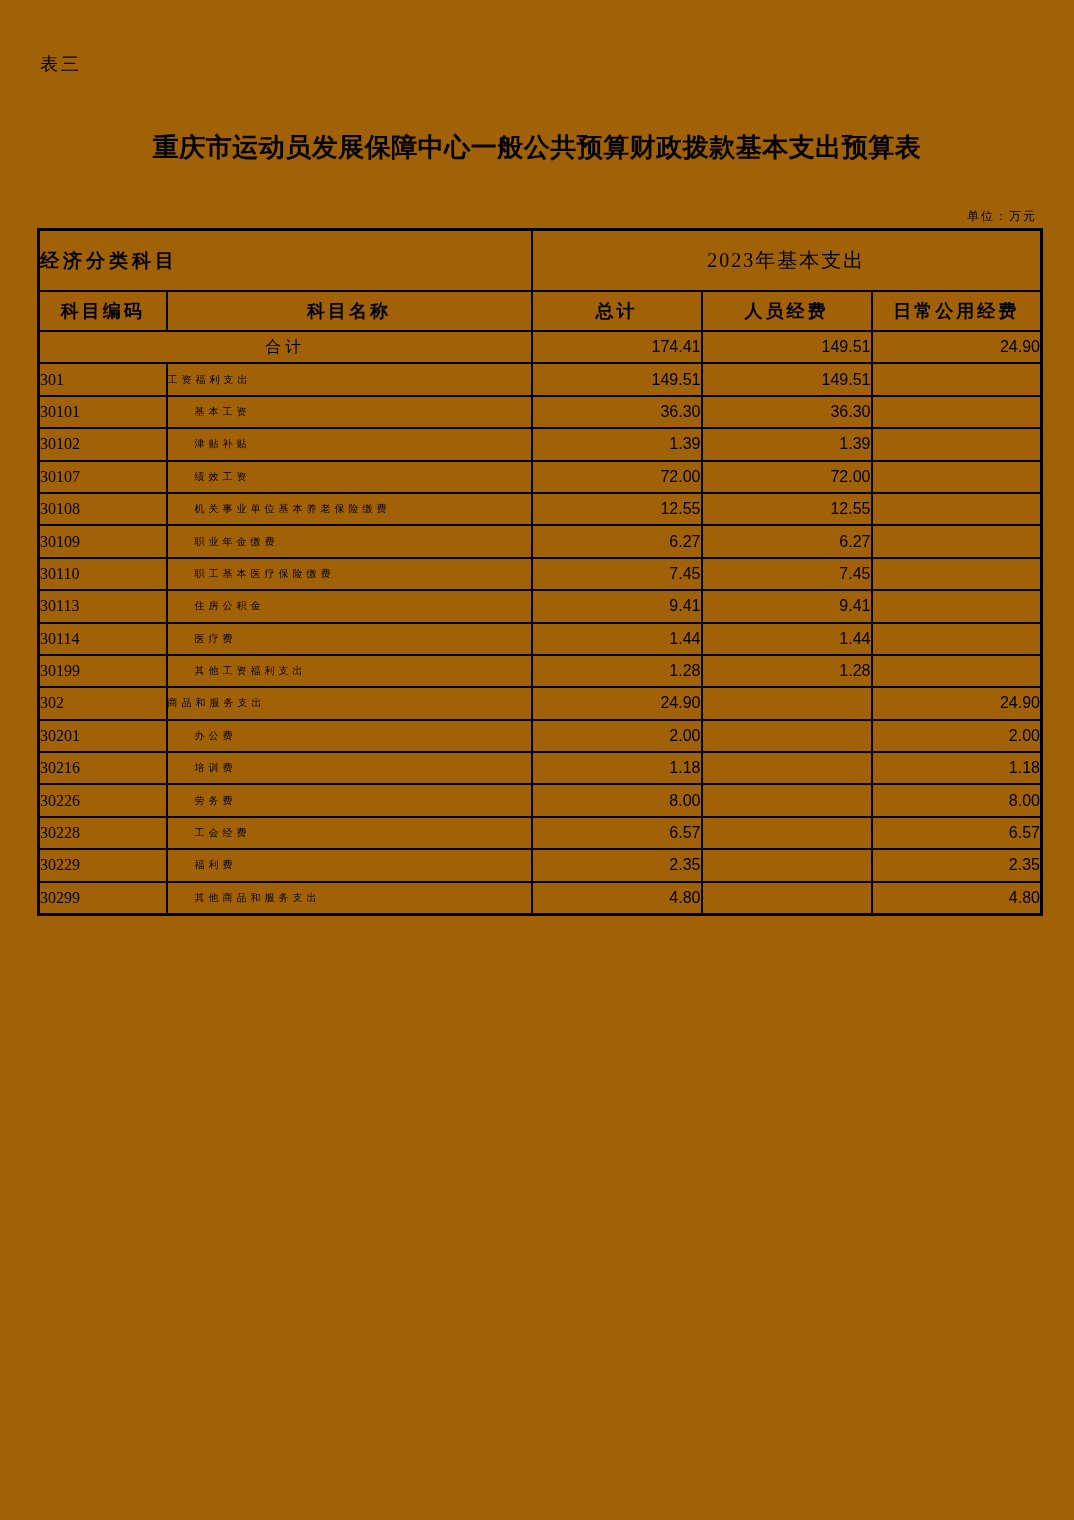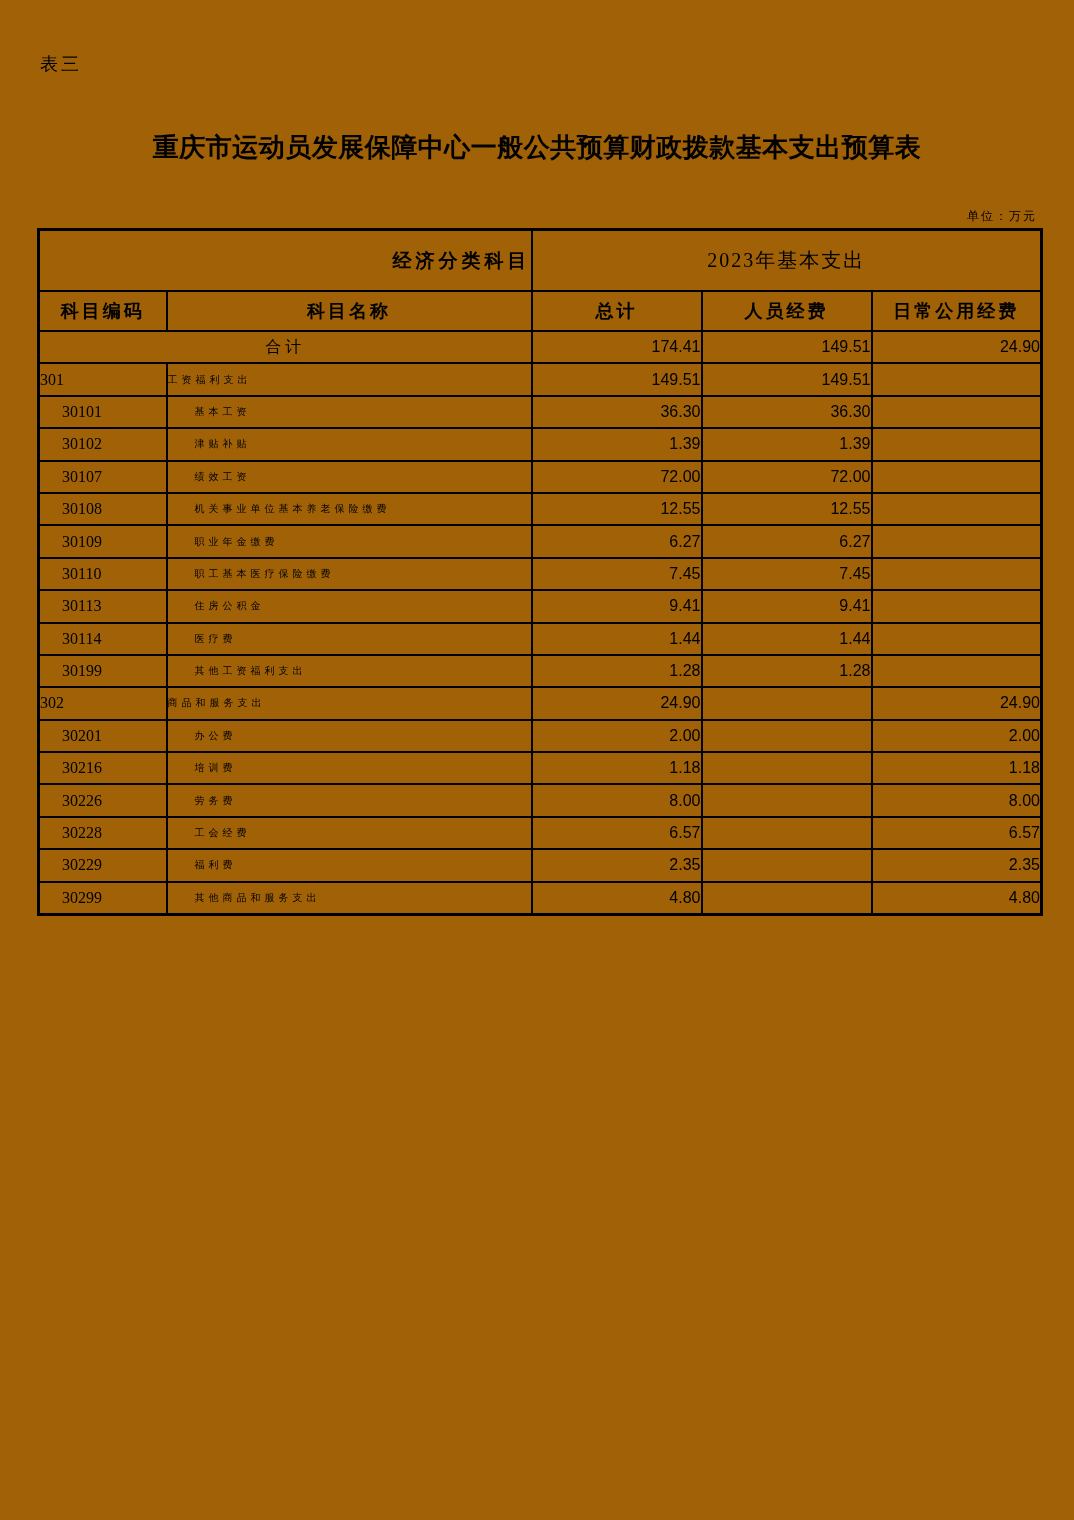"经济分类科目" .h-left { text-align: right -> left }
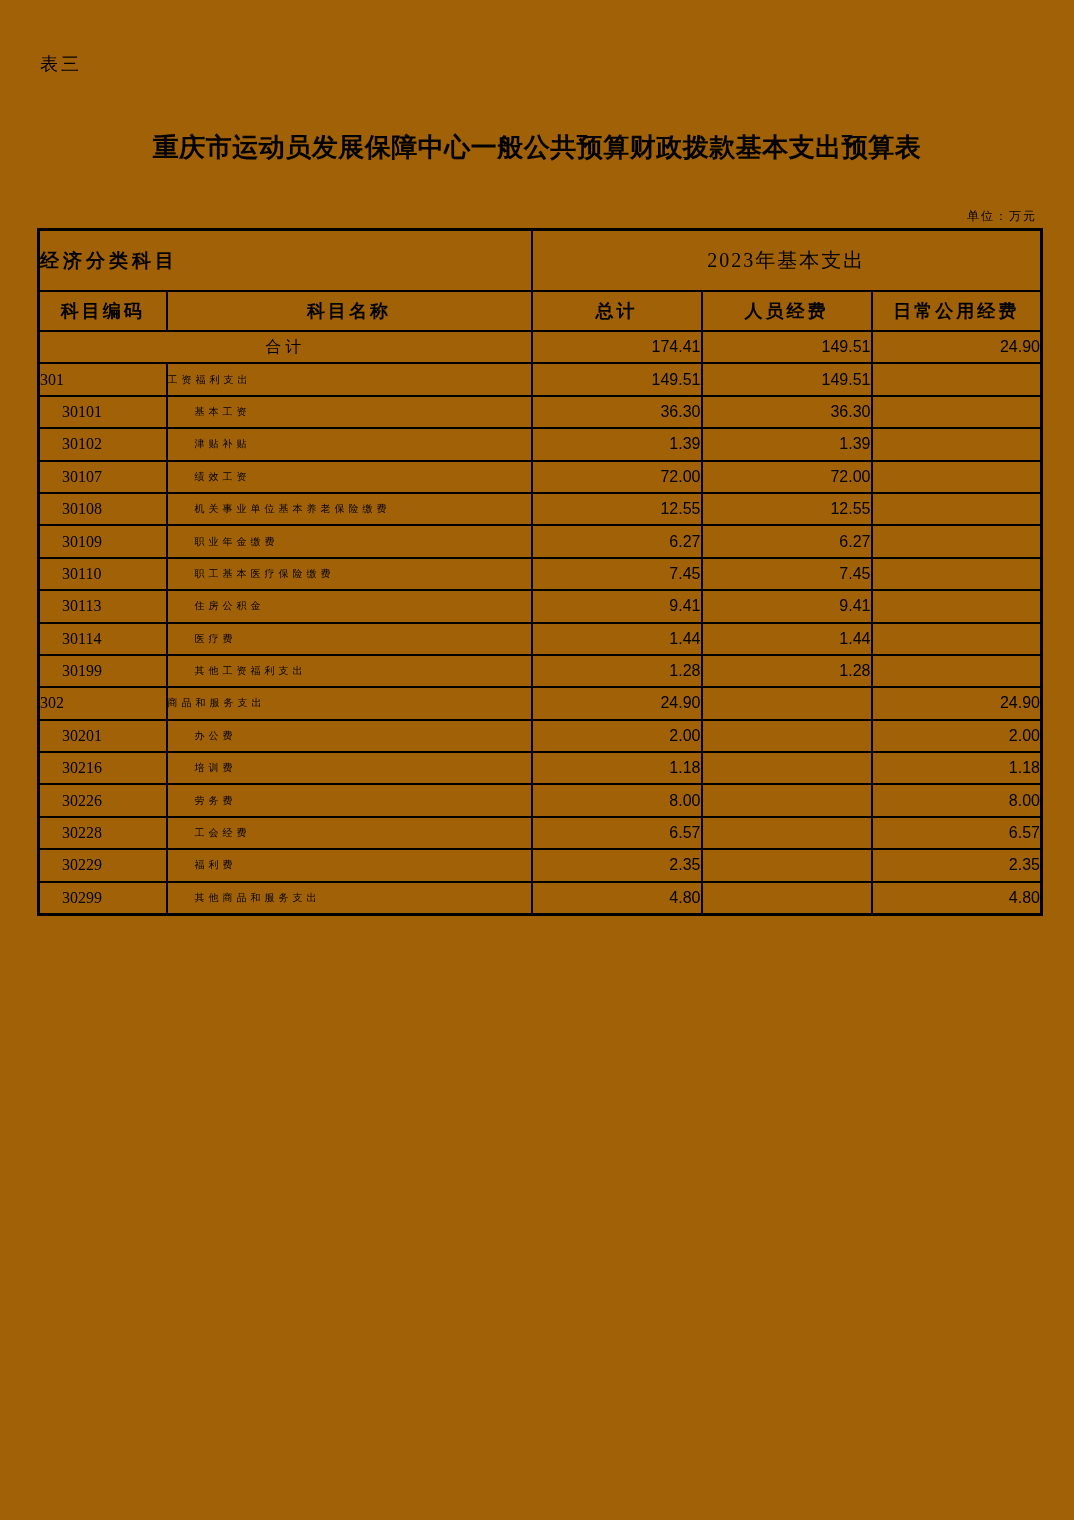"30101" td.code.lvl2 { padding-left: 22px -> none }
